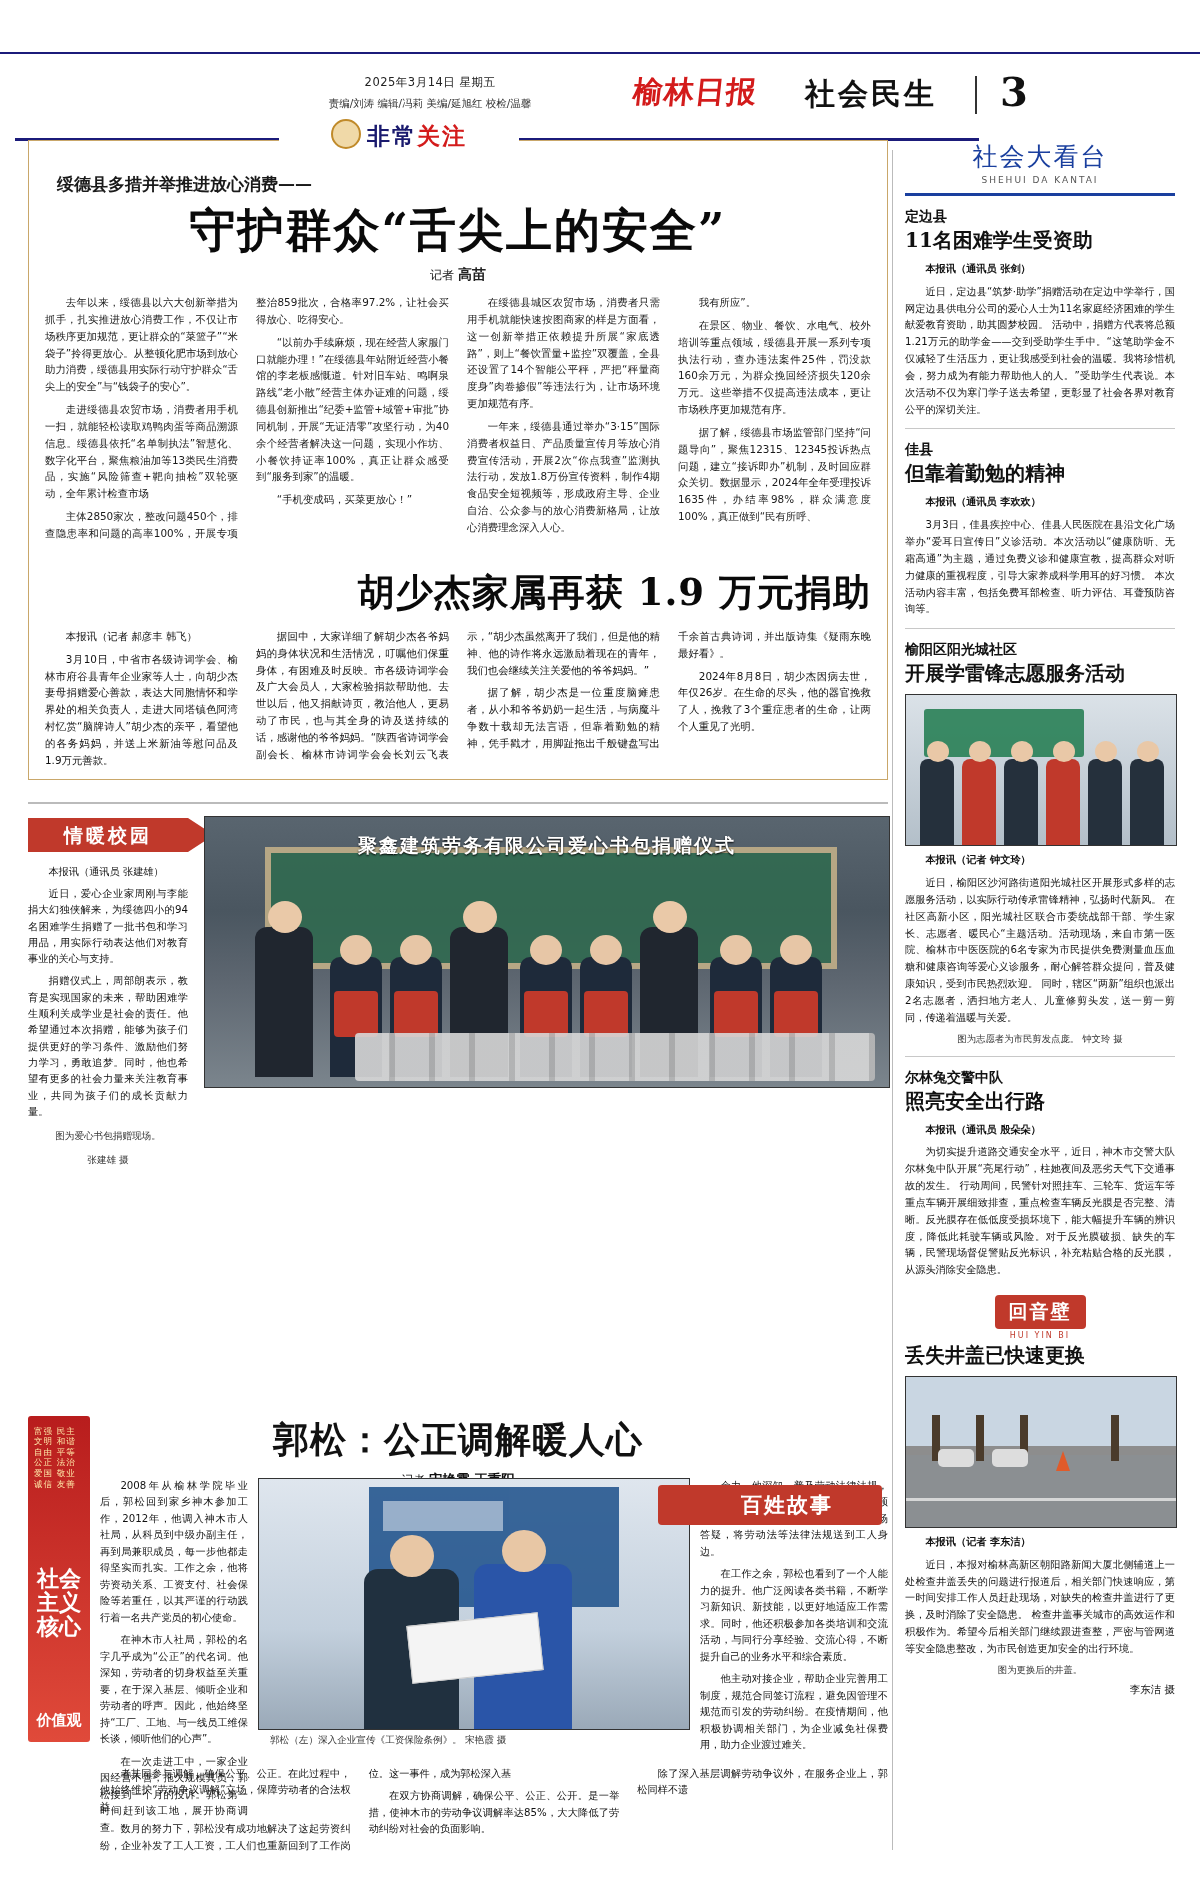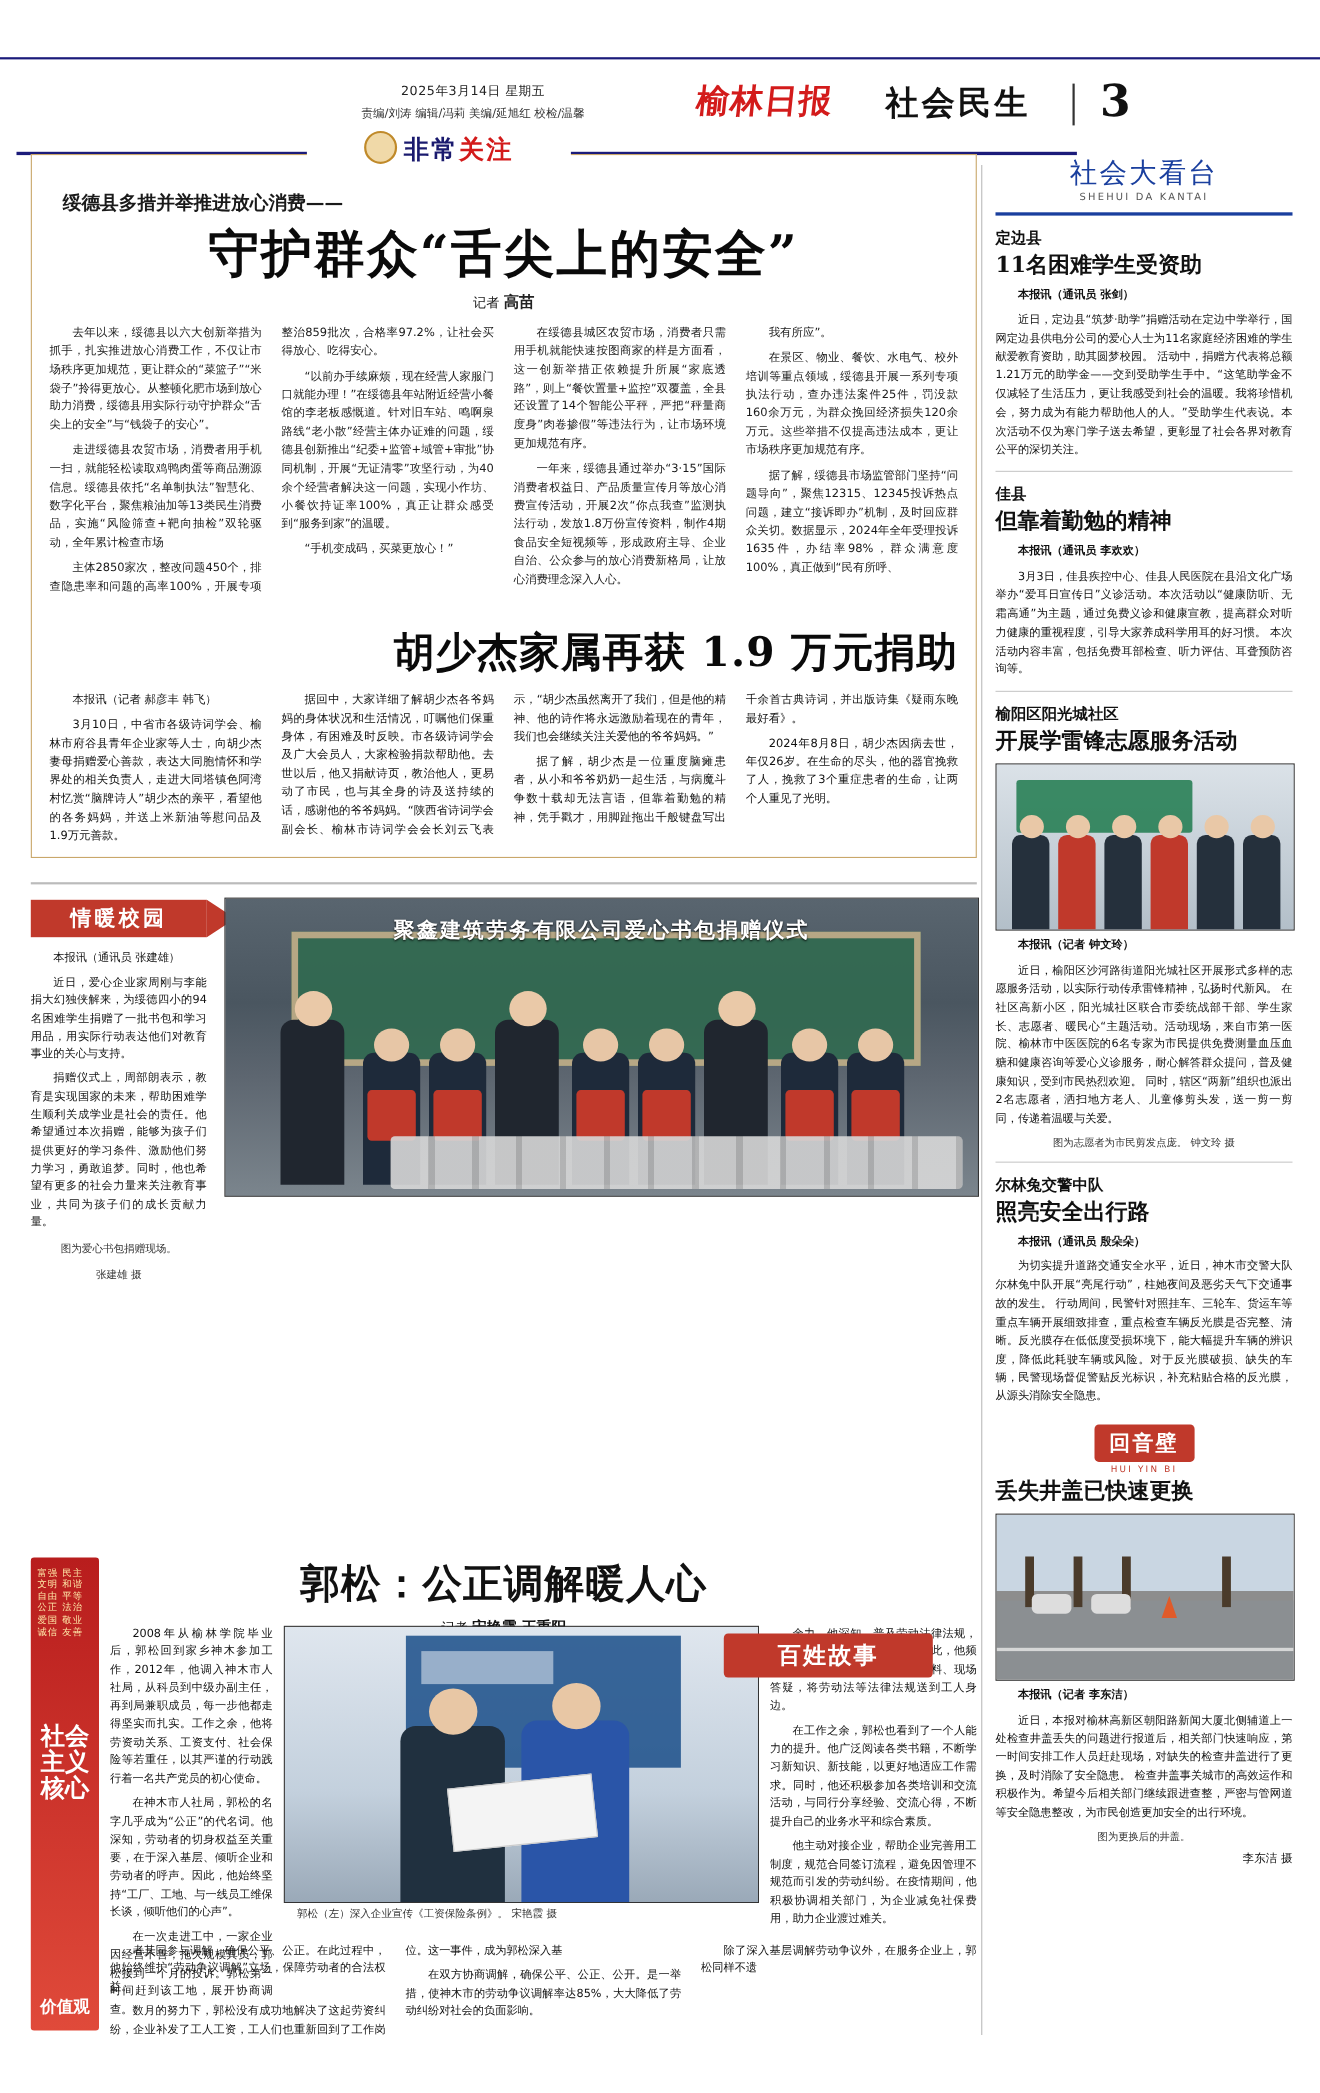"富强 民主 文明 和谐 自由" .core-banner { height: 430px -> 326px }
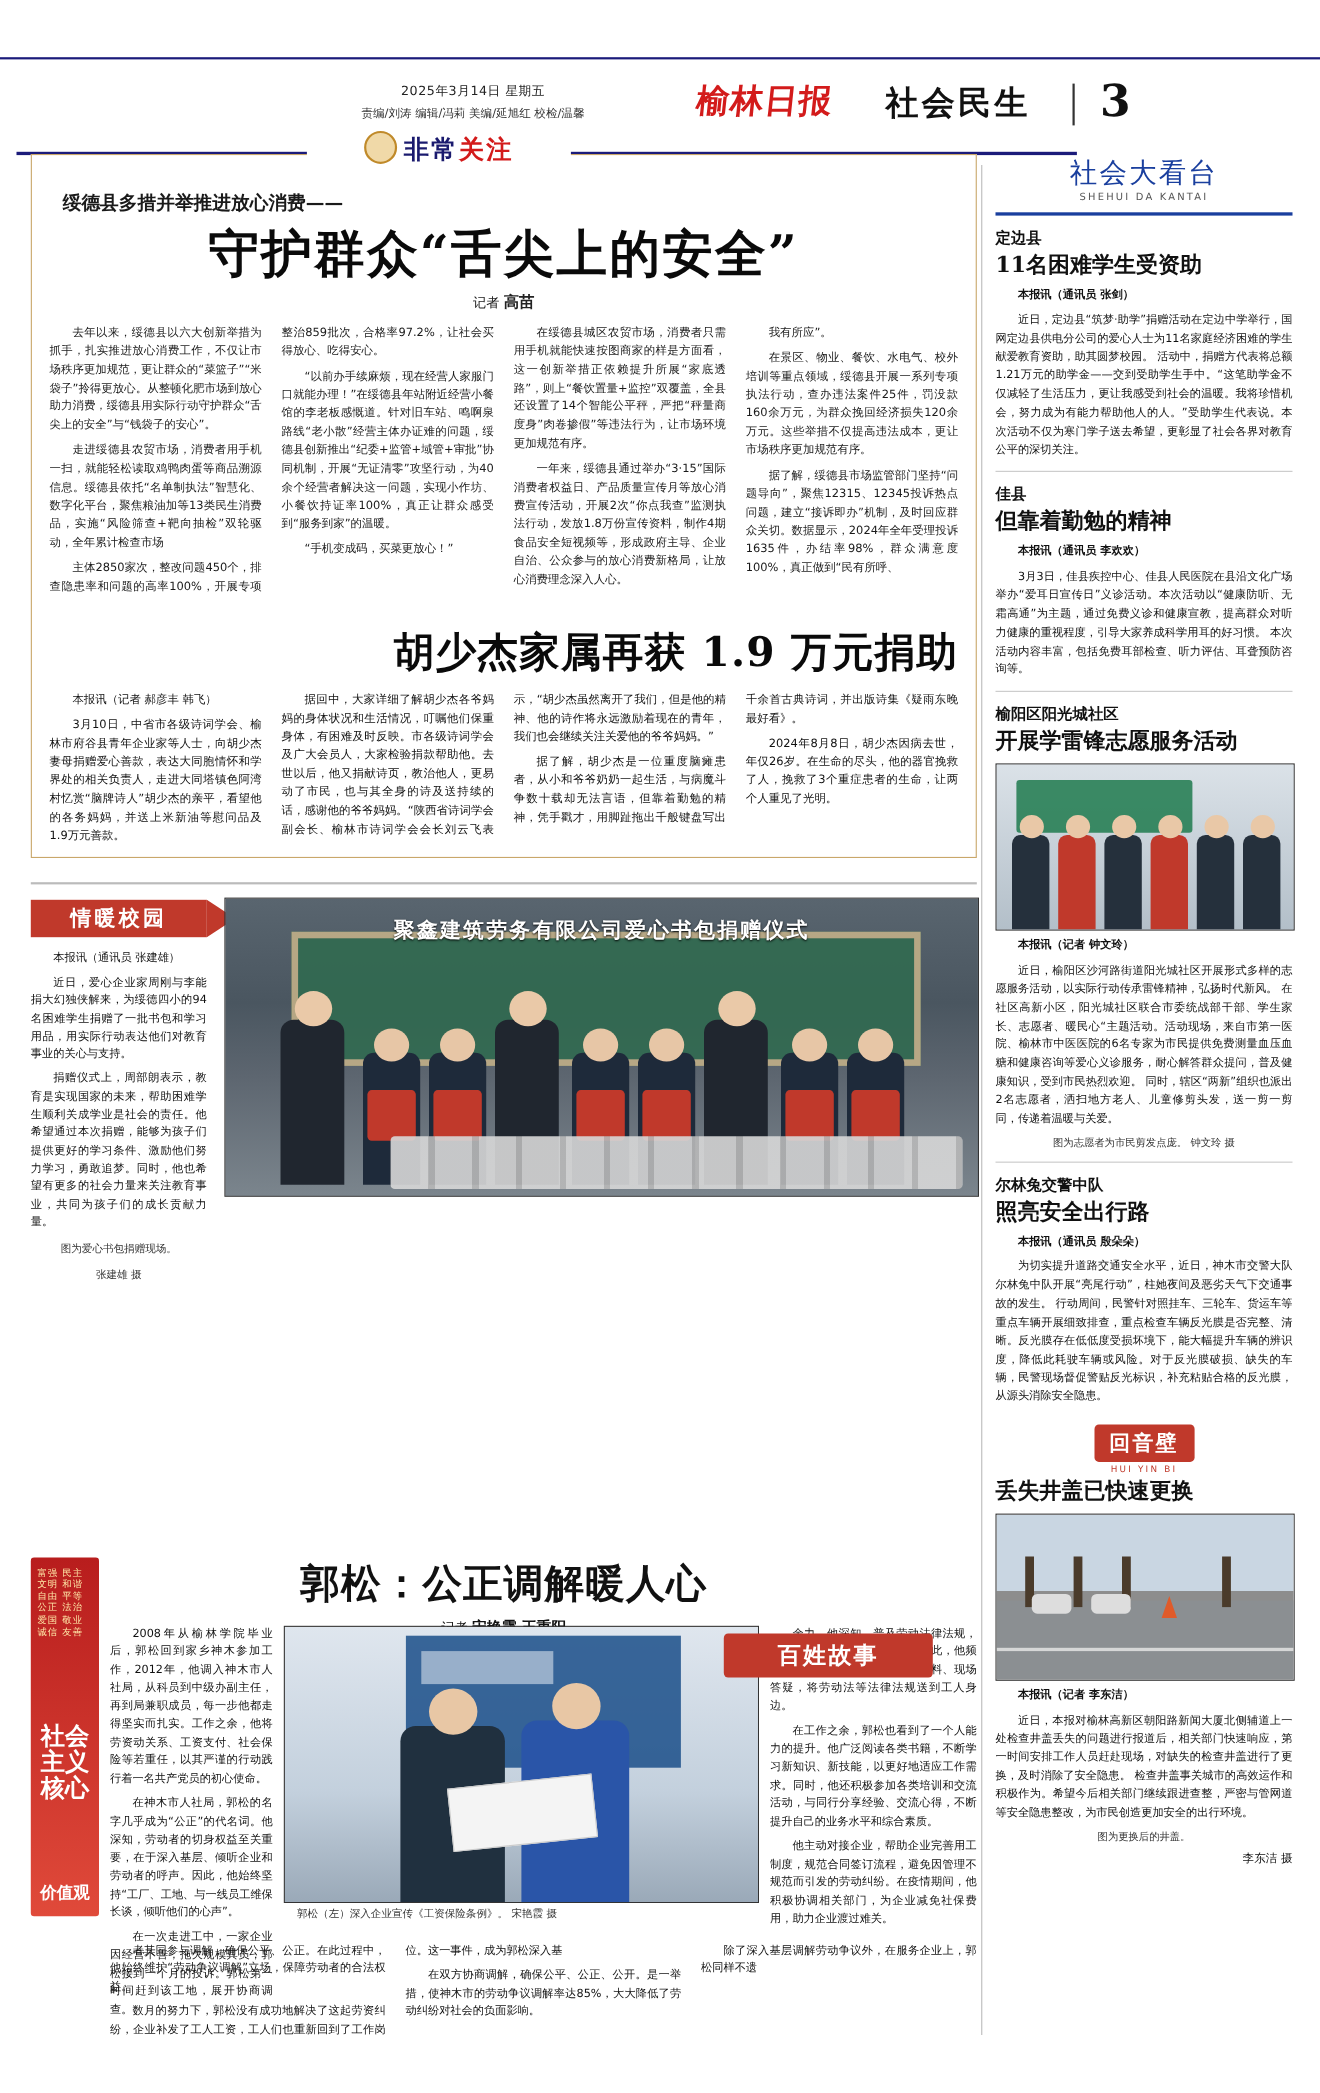"百姓故事" .baixing { padding-left: none -> 34px }
